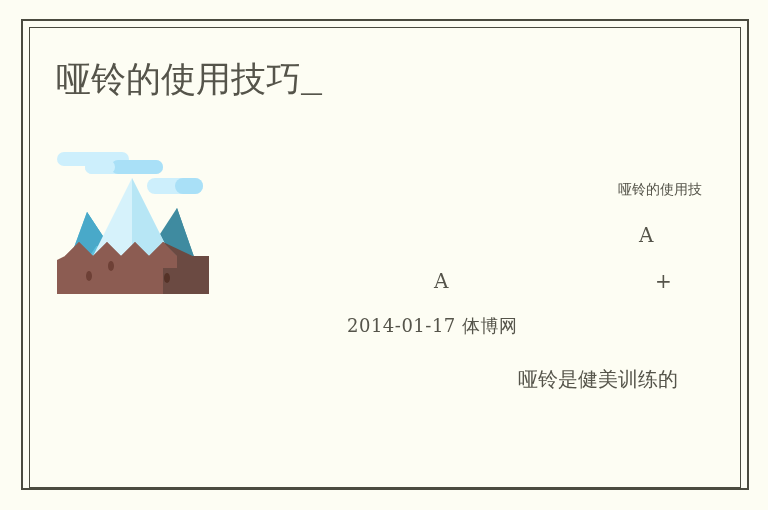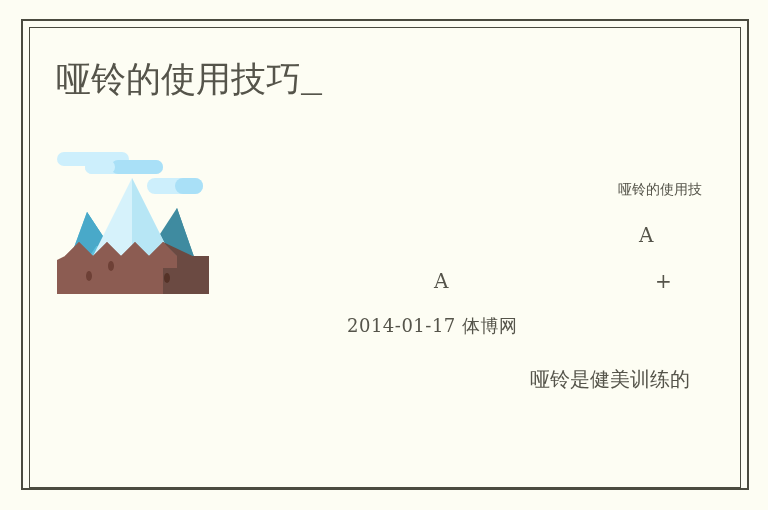"哑铃是健美训练的" .body-line { left: 530px -> 518px }
